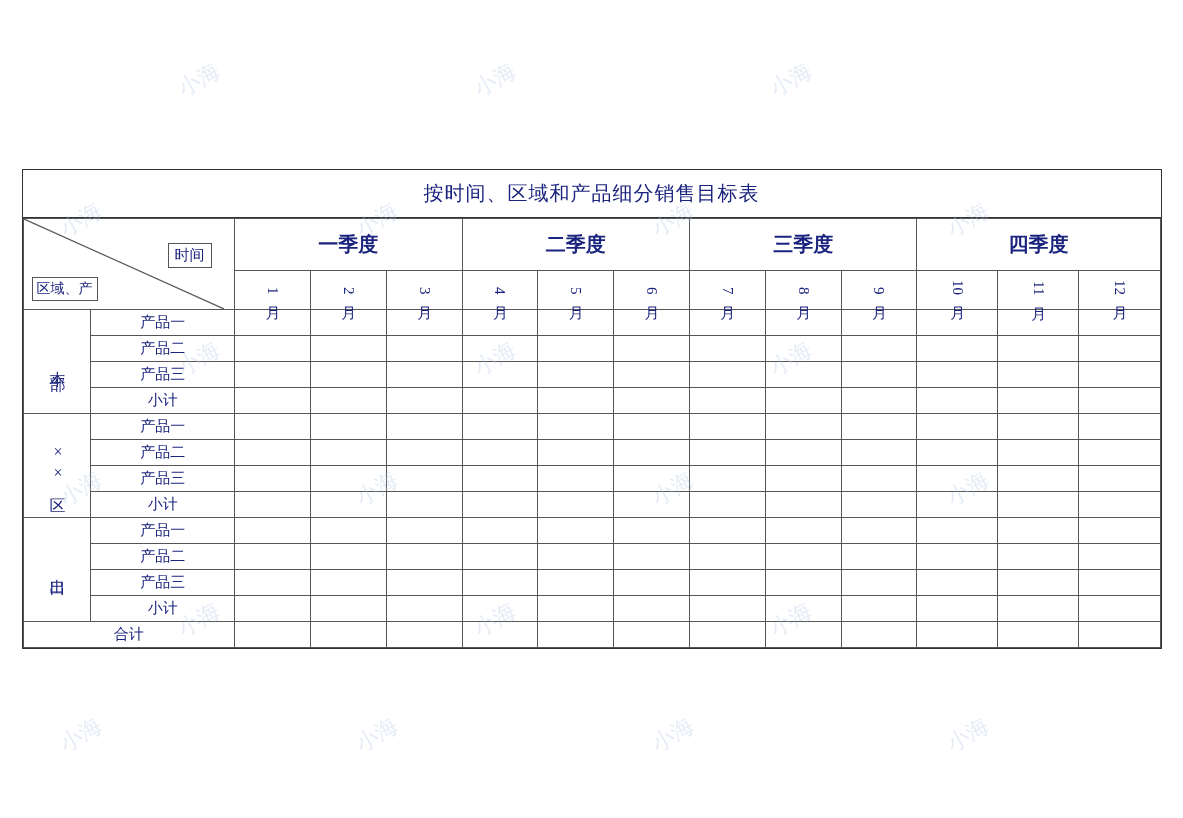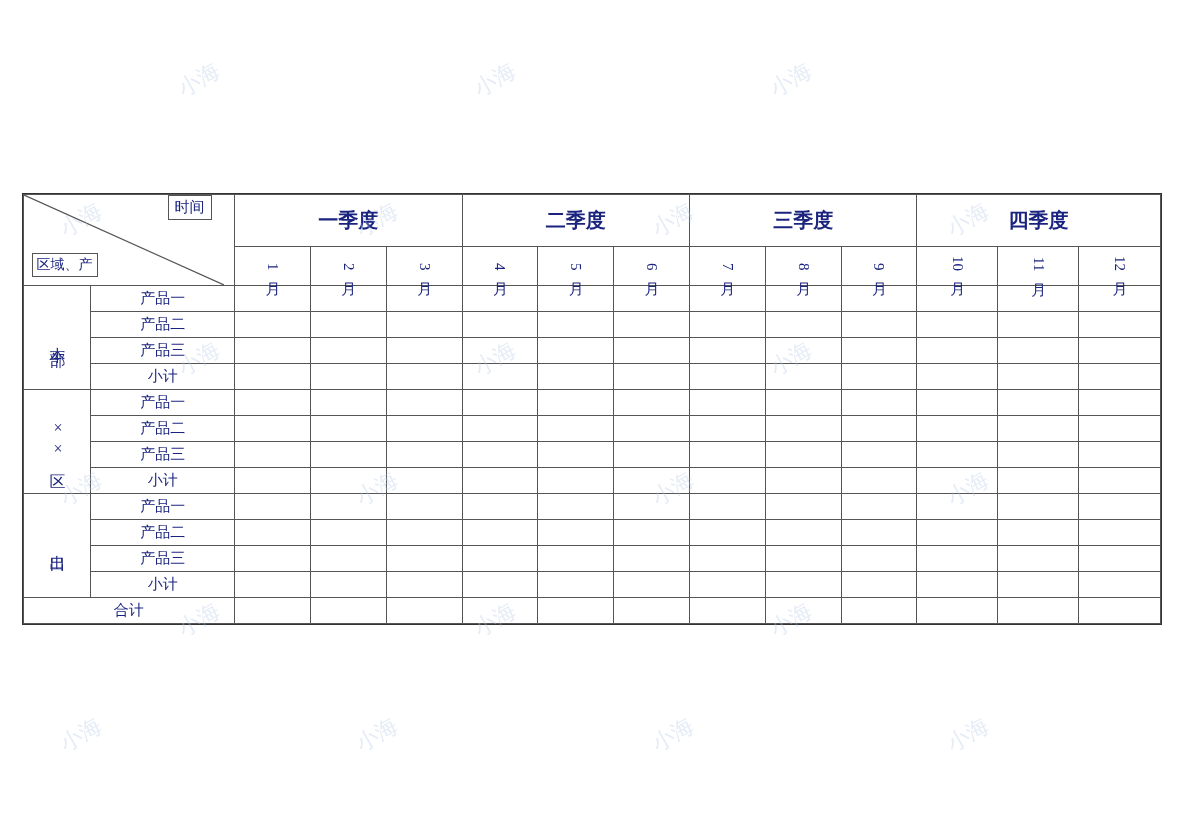"按时间、区域和产品细分销售目标表" div.title-row { html: none -> <div>按时间、区域和产品细分销售目标表</div> }
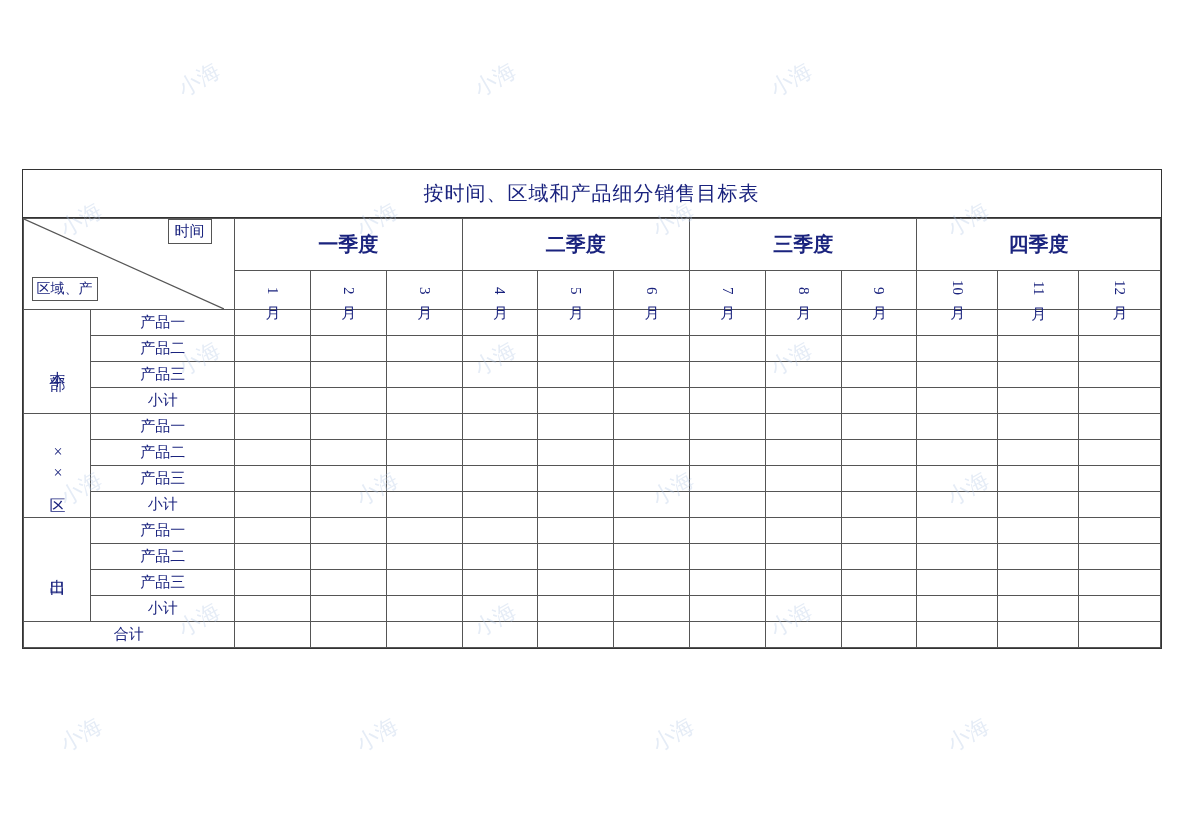"时间" .diagonal-cell .top-right-label { top: 0 -> 24px }
